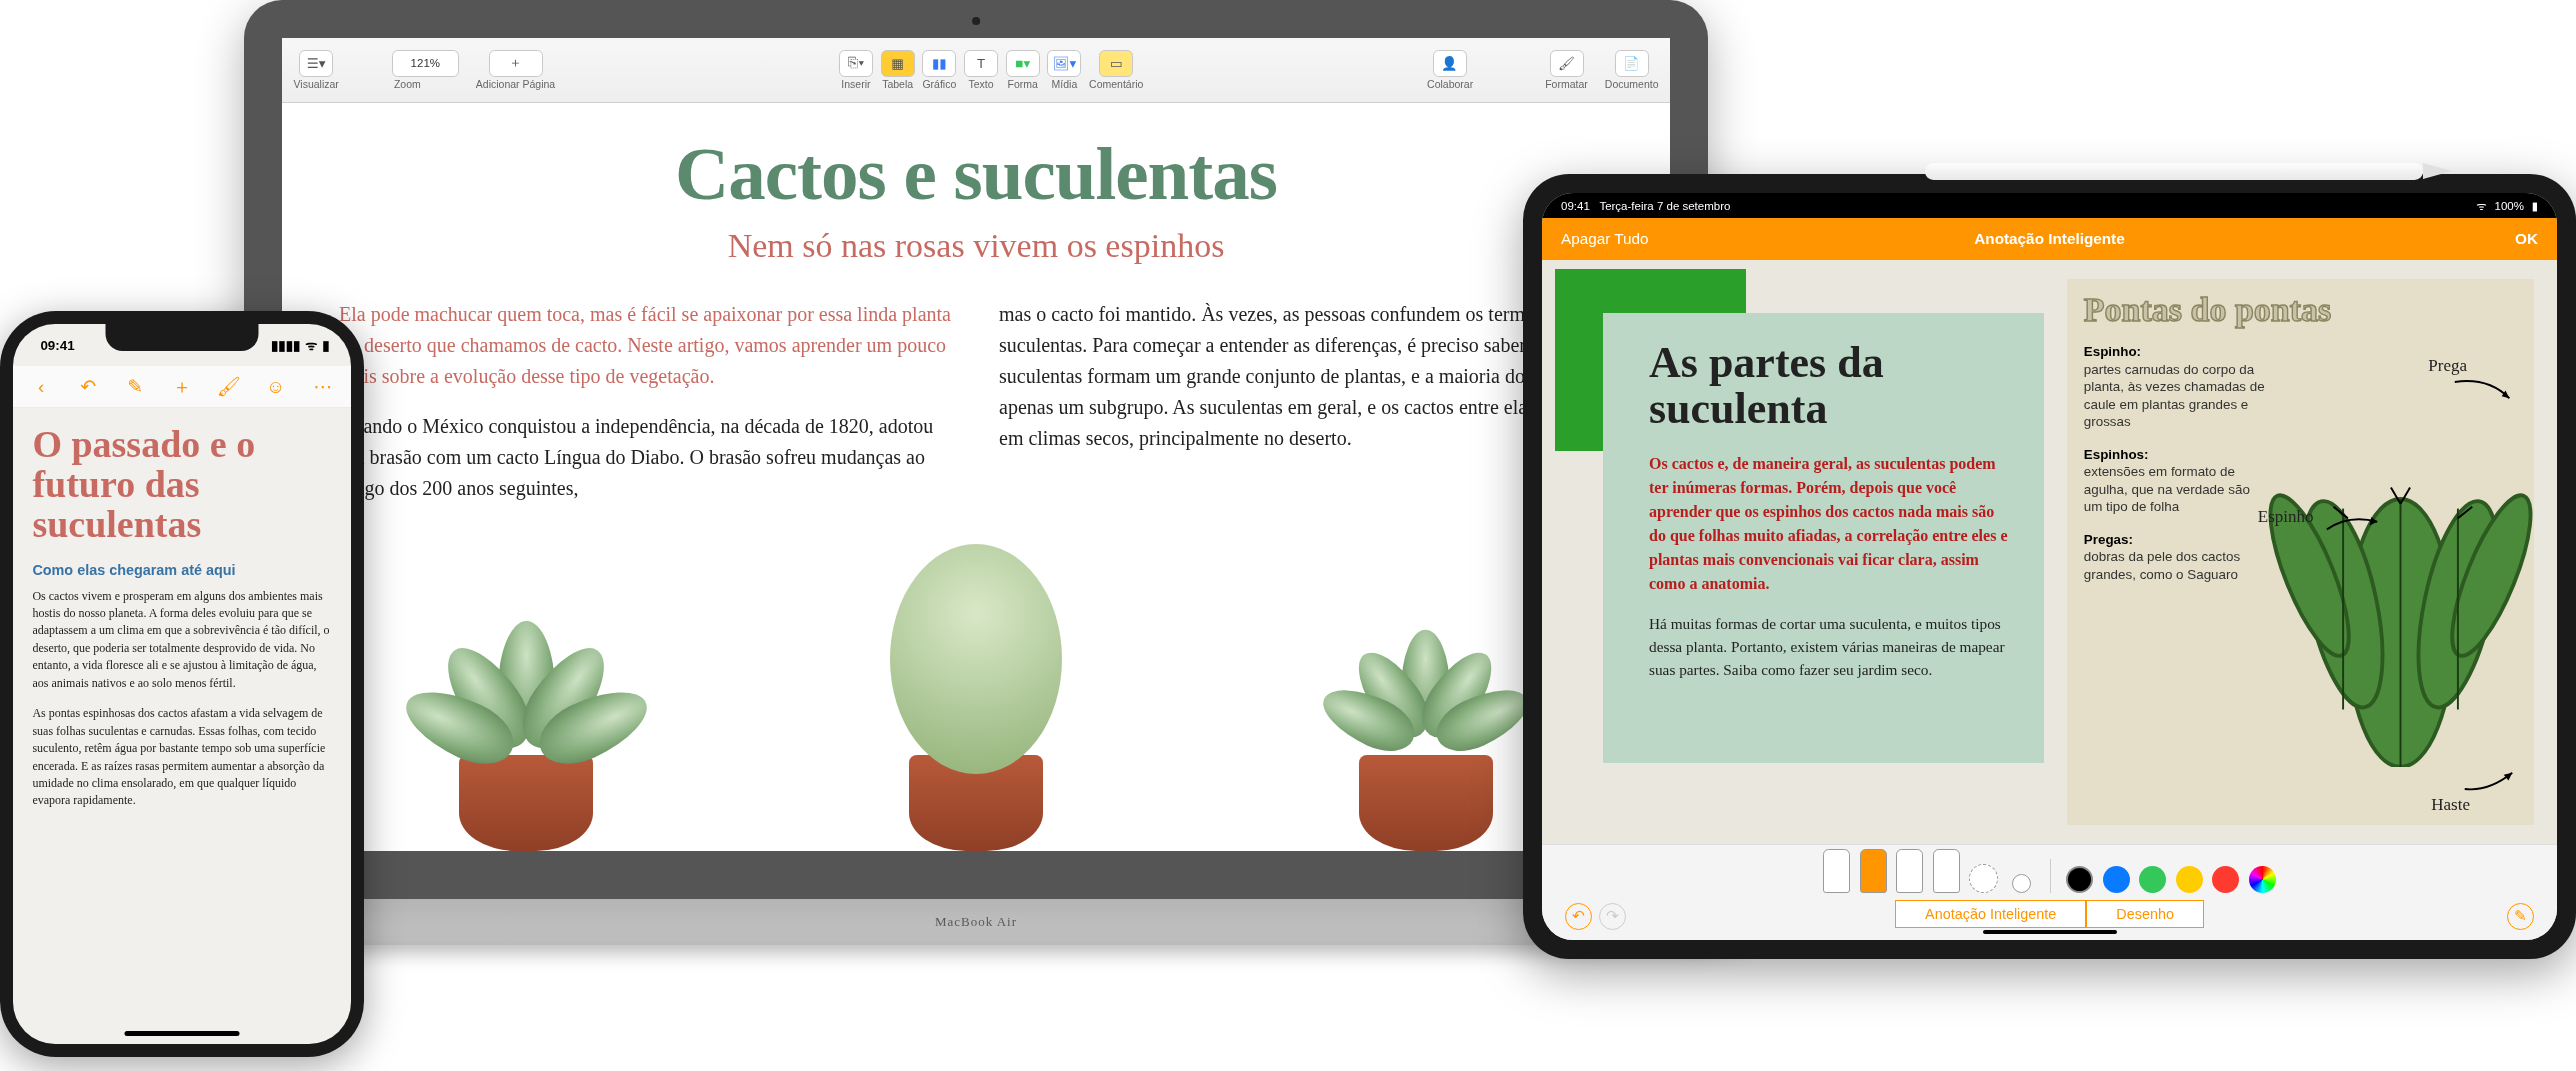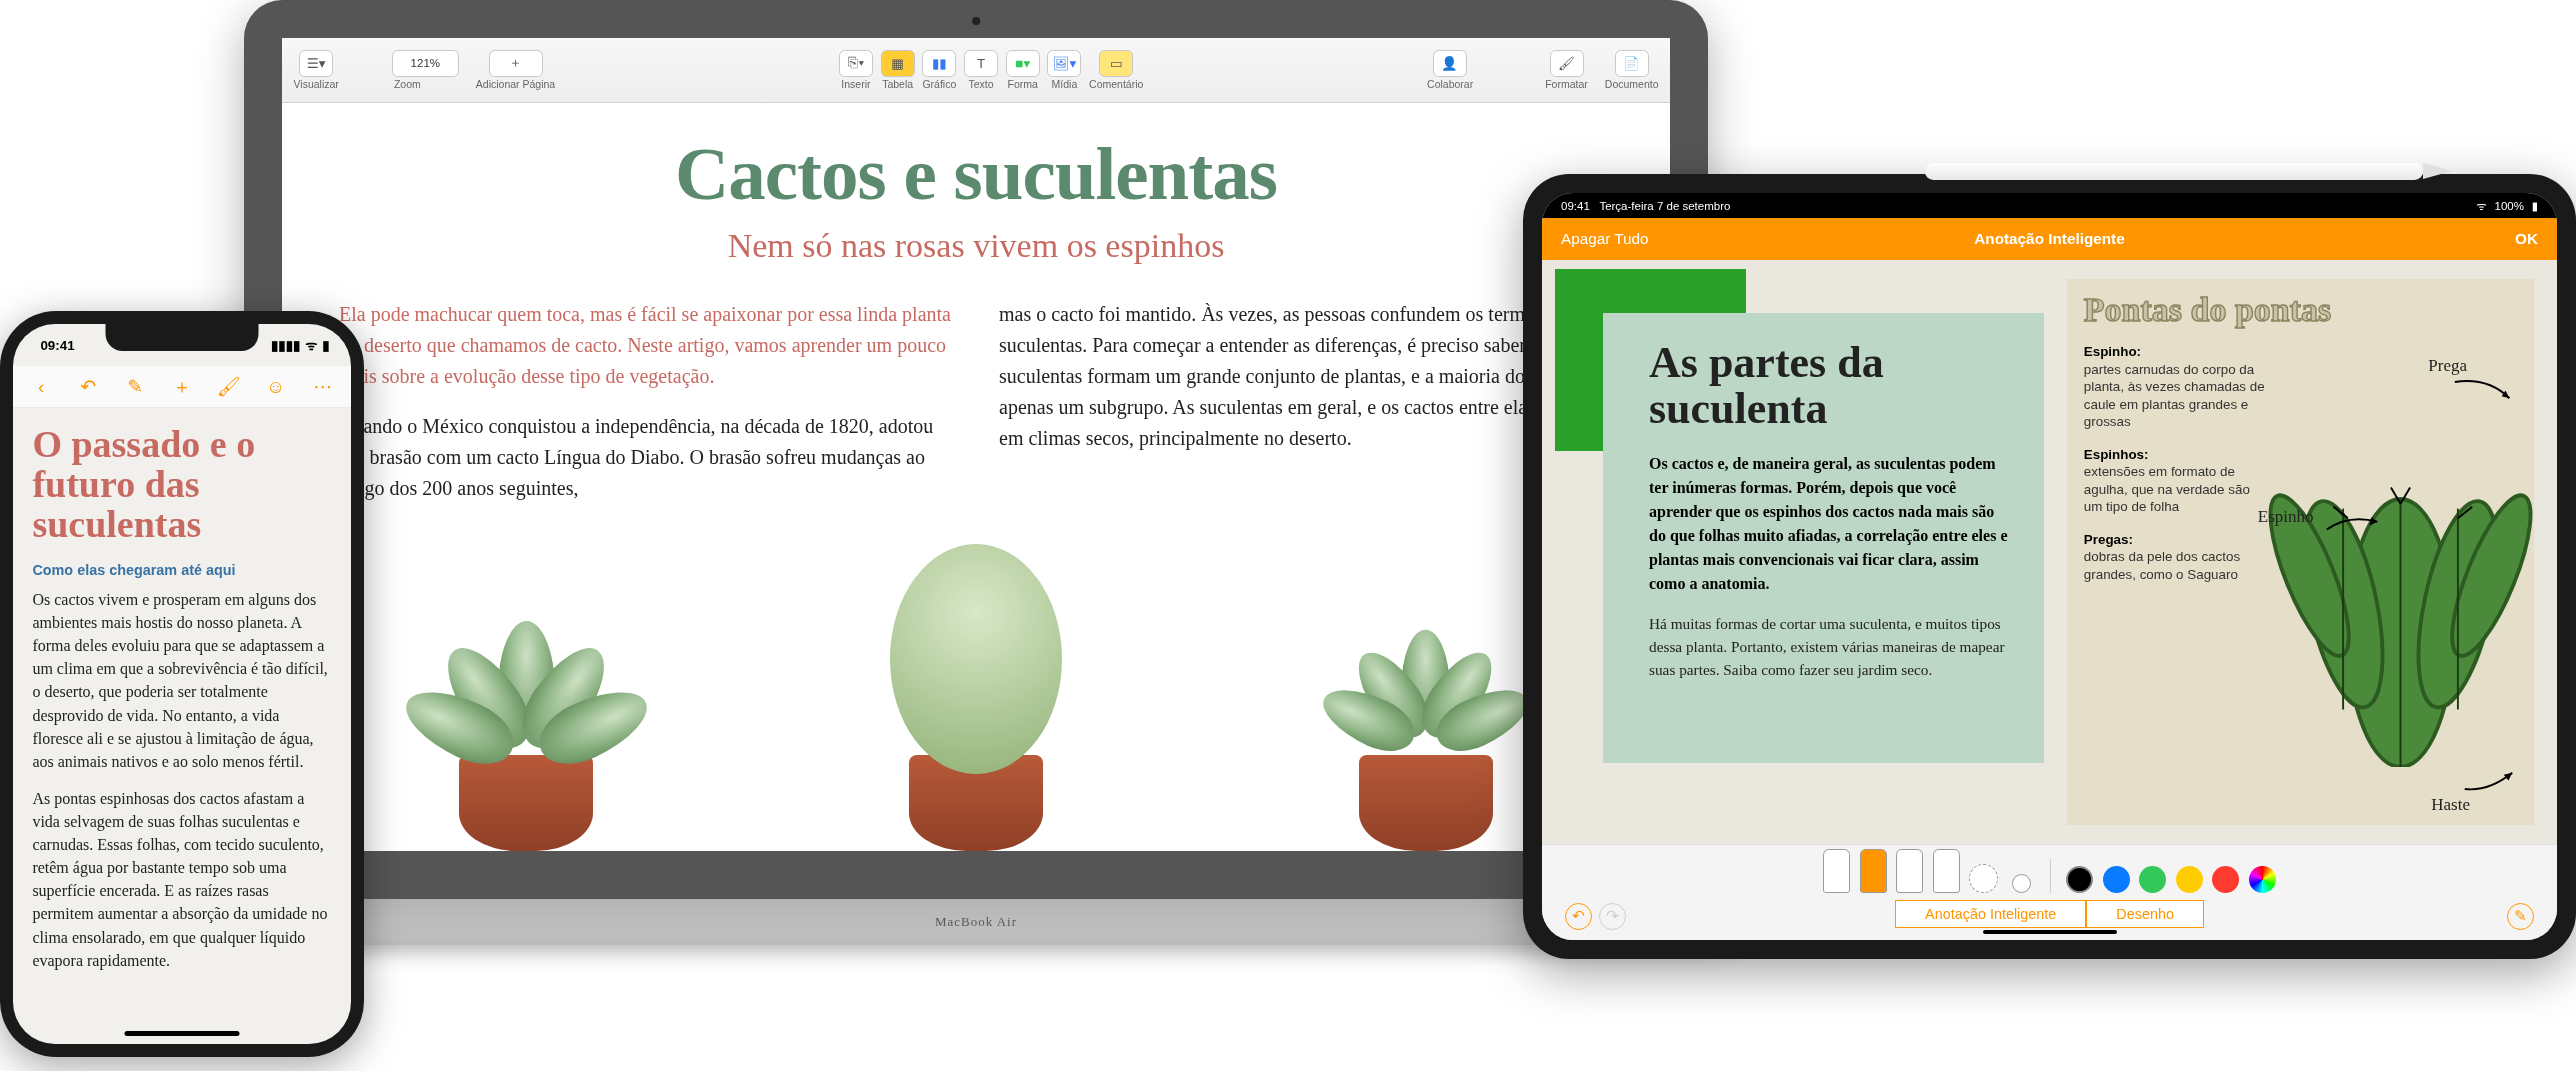"Os cactos e, de maneira" .ipad-intro { color: #000000 -> #b91c1c }
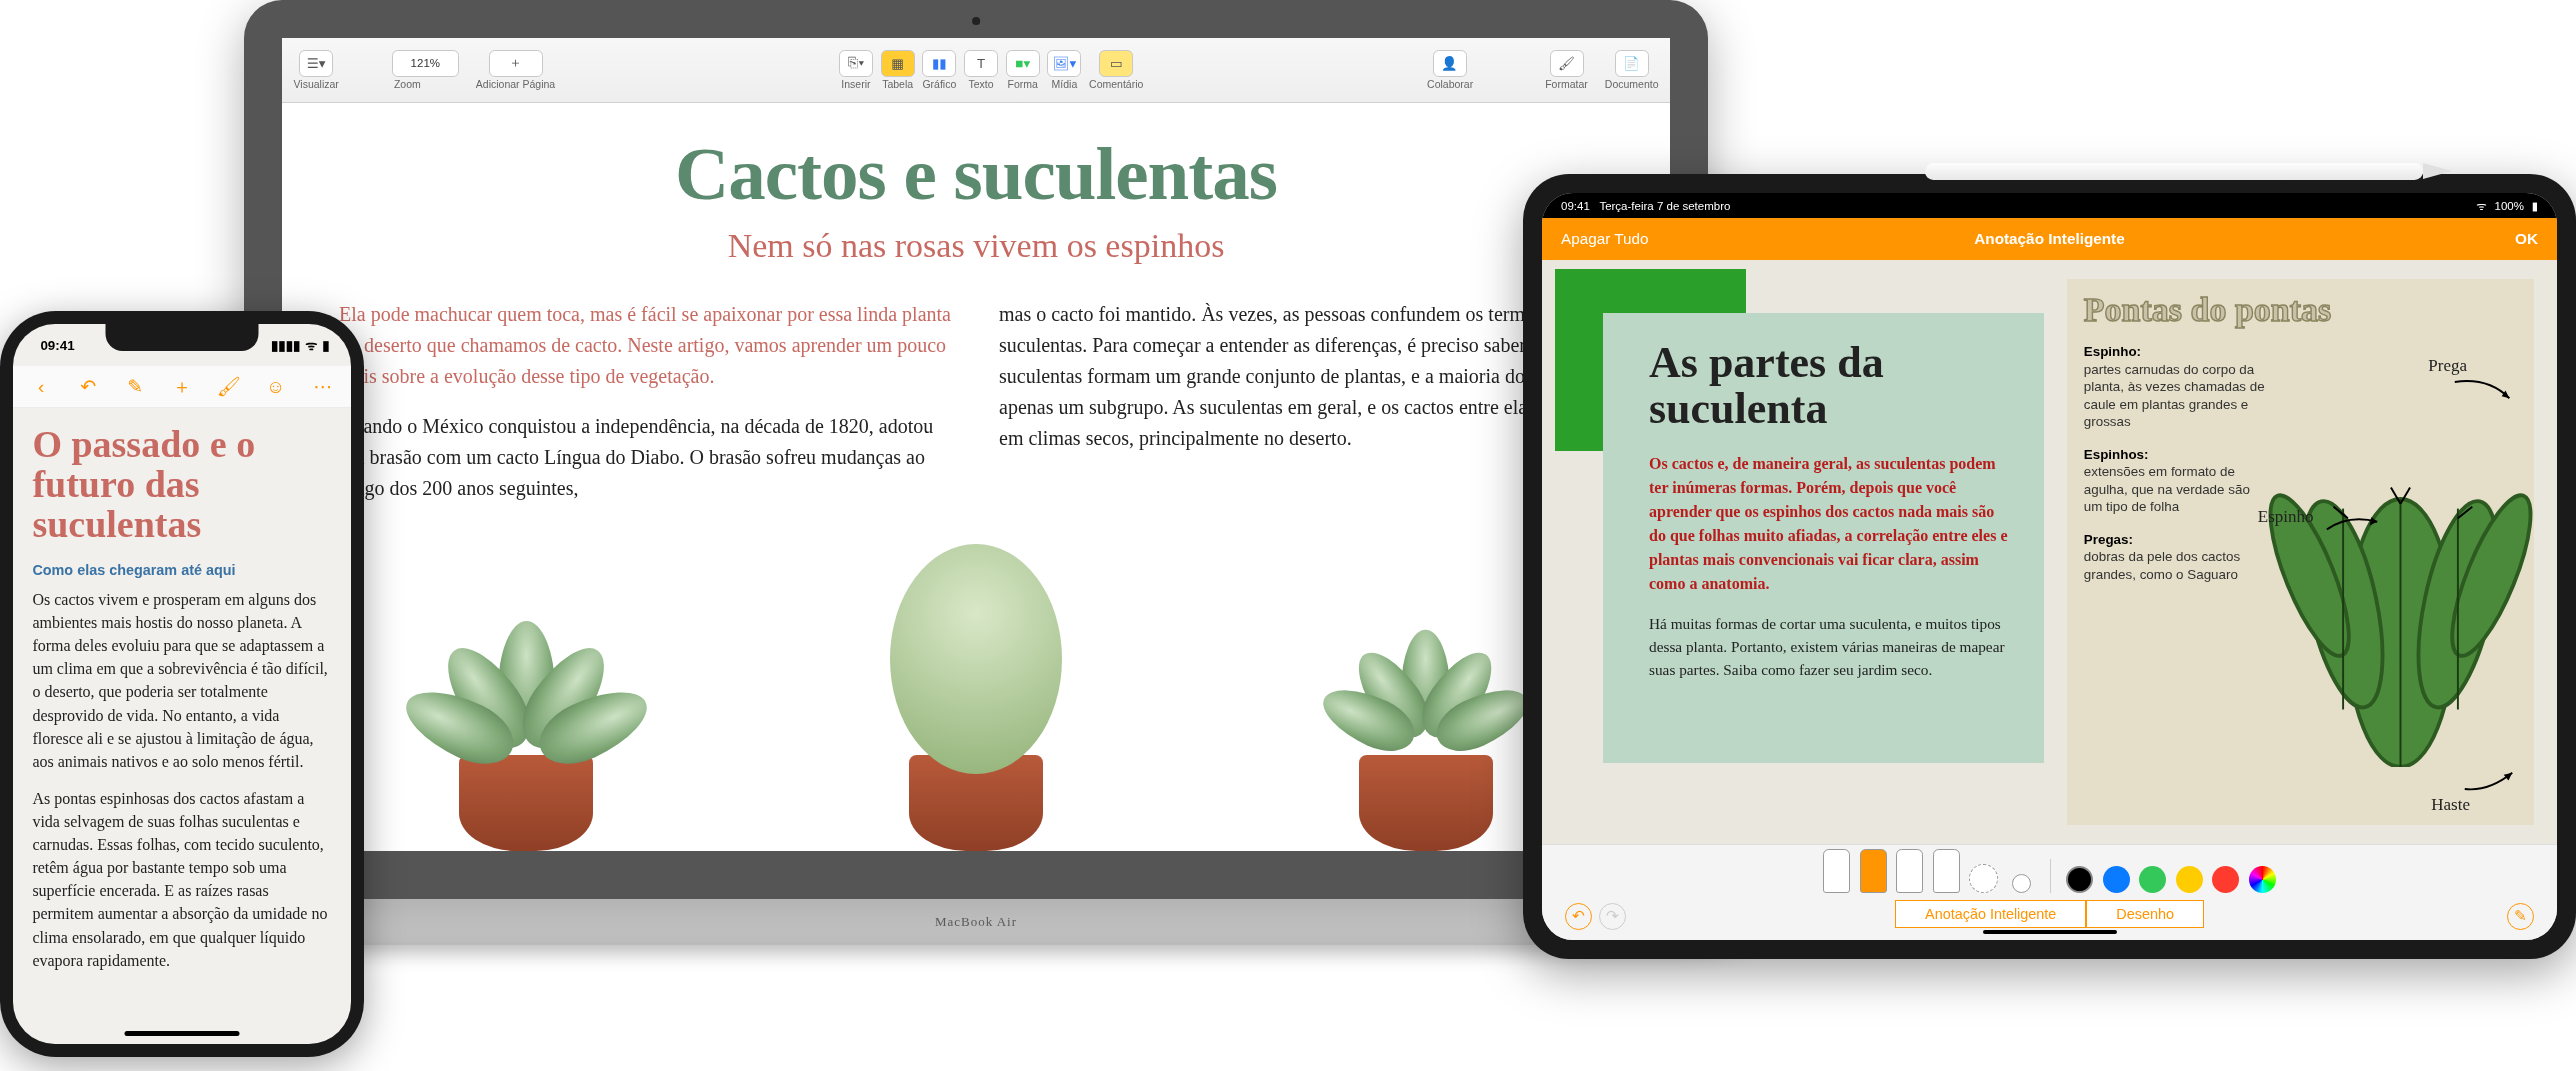"Os cactos vivem e prosperam" .iphone-body { font-size: 16px -> 12px }
